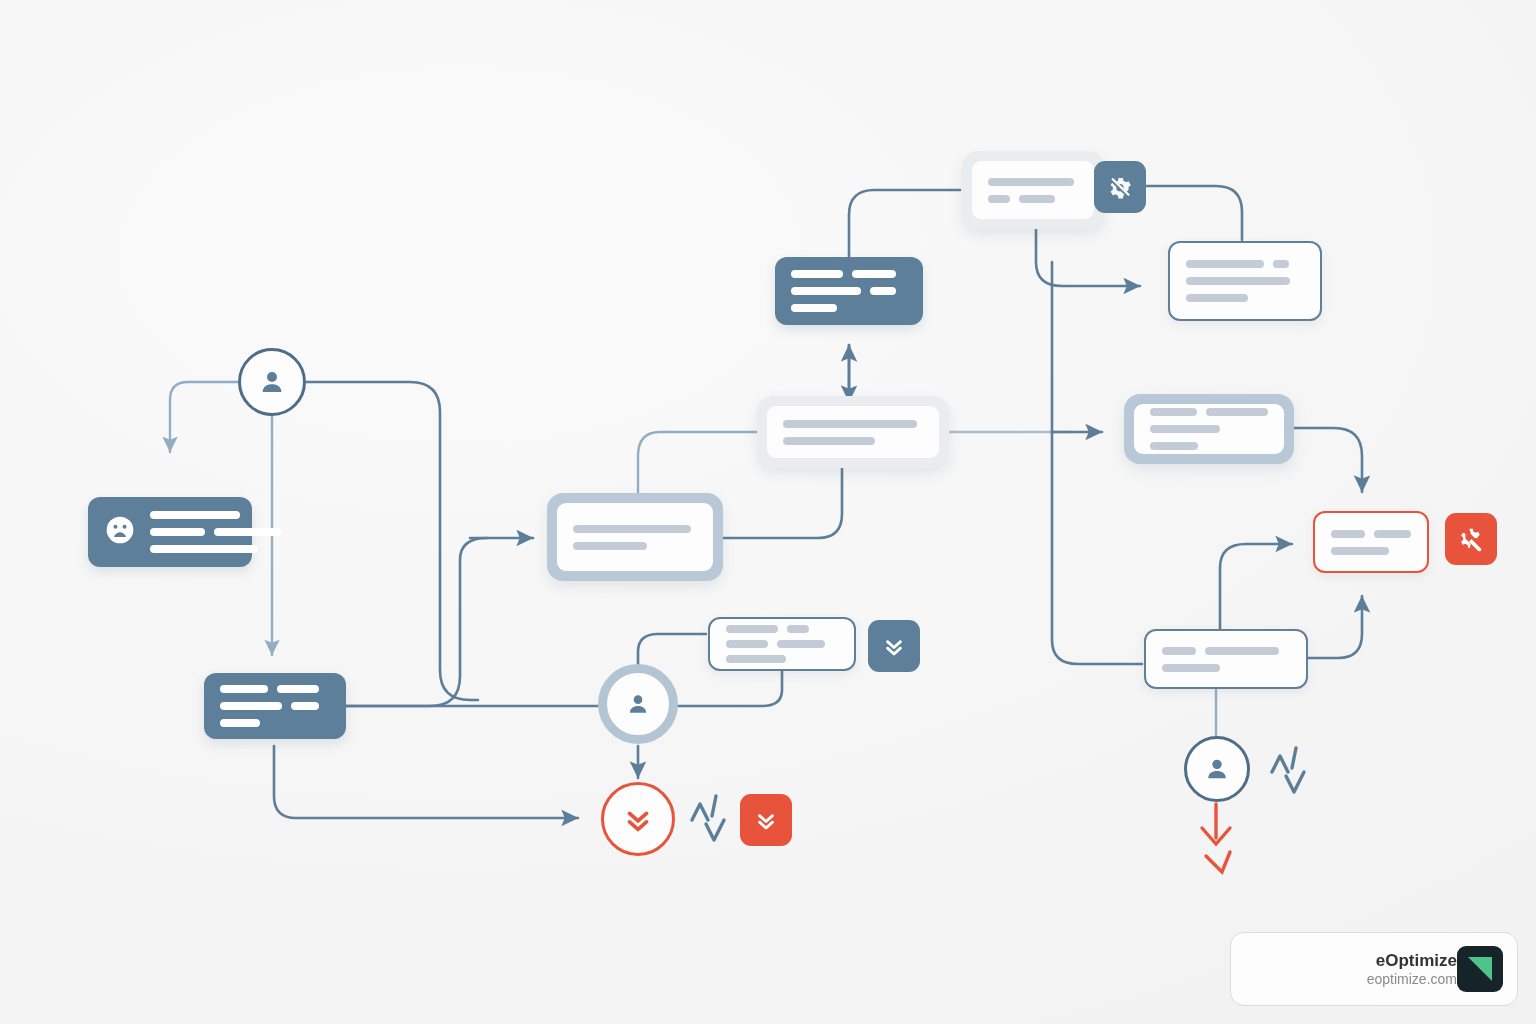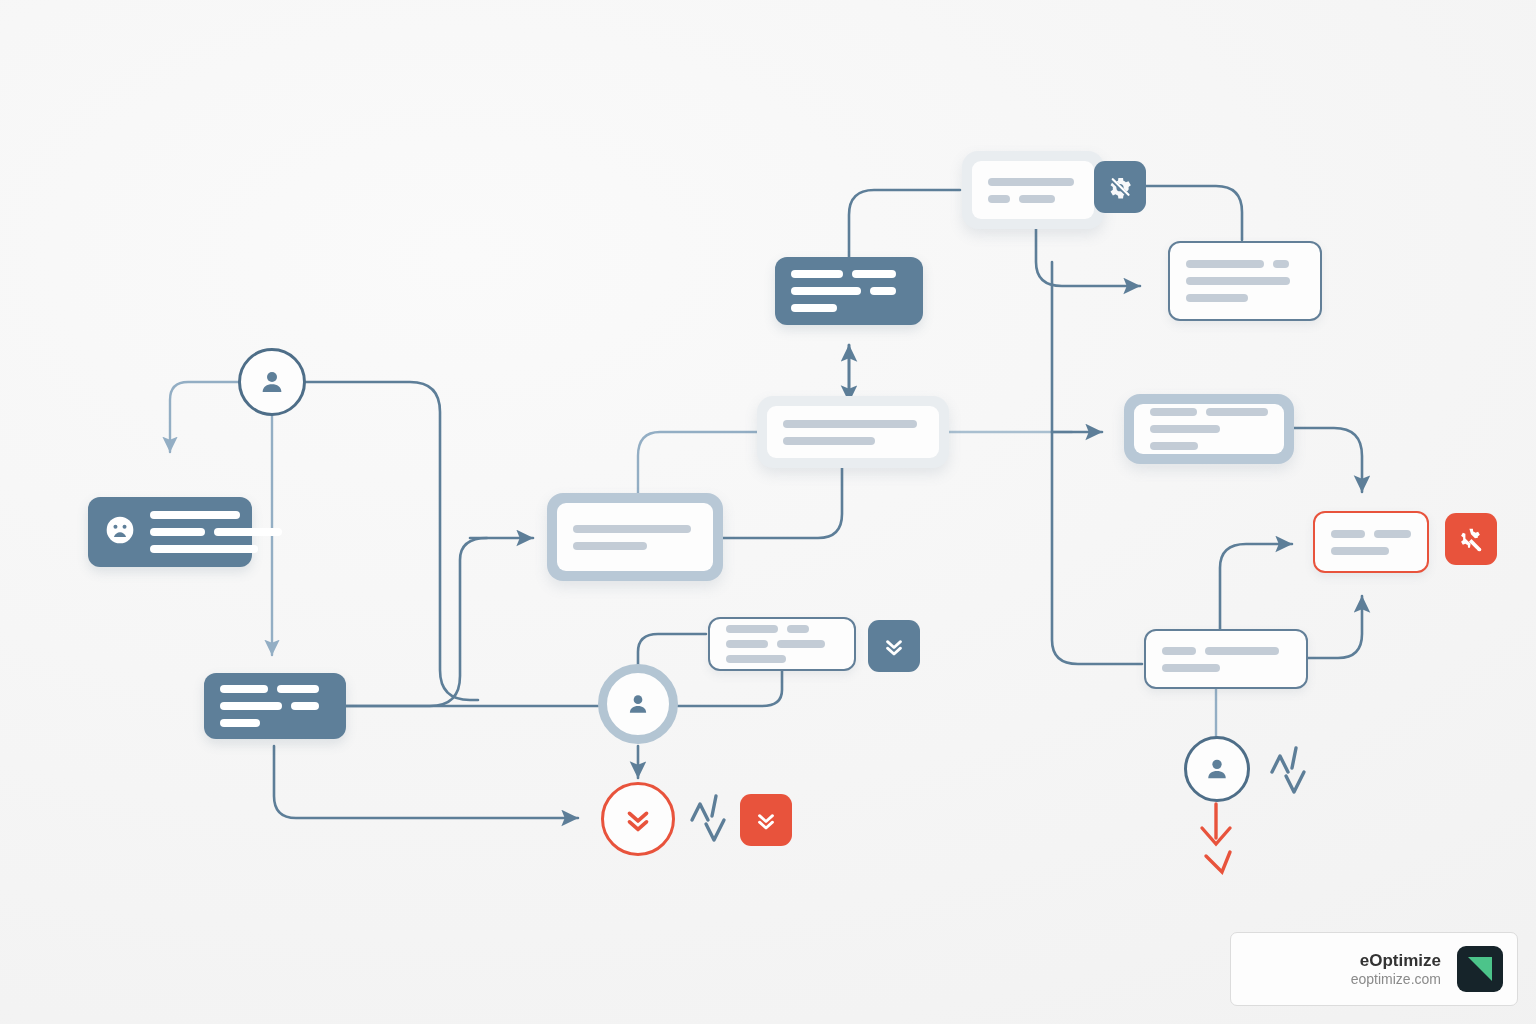"eOptimize" #watermark { border-radius: 7px -> 14px; gap: 16px -> 0 }
